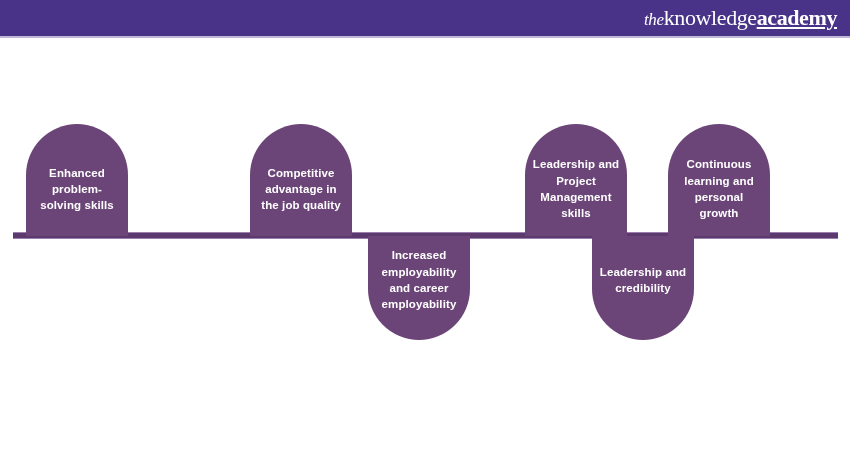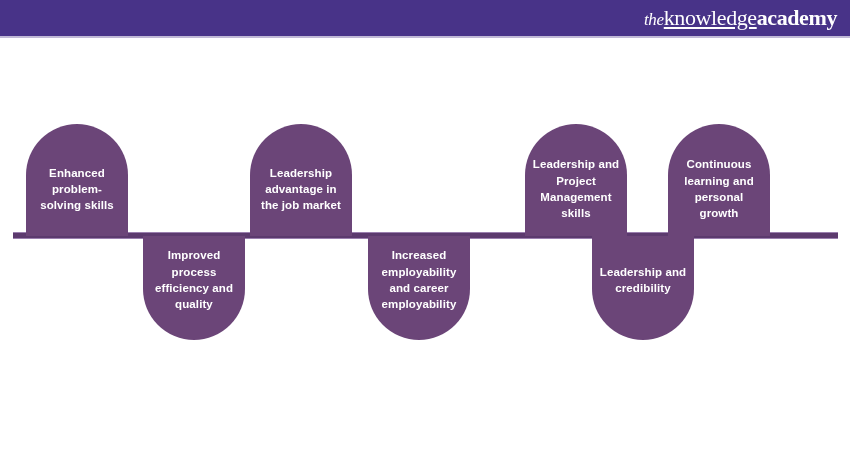"knowledge" #brand-logo .logo-knowledge { text-decoration: underline -> none }
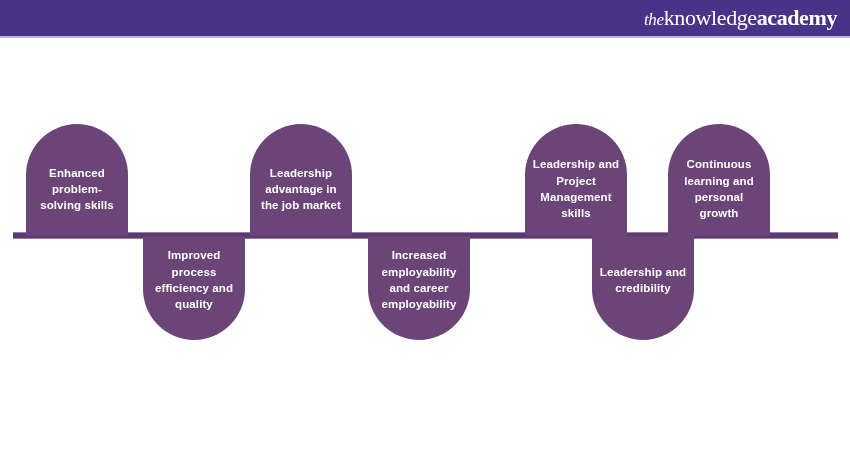"academy" #brand-logo .logo-academy { text-decoration: none -> underline }
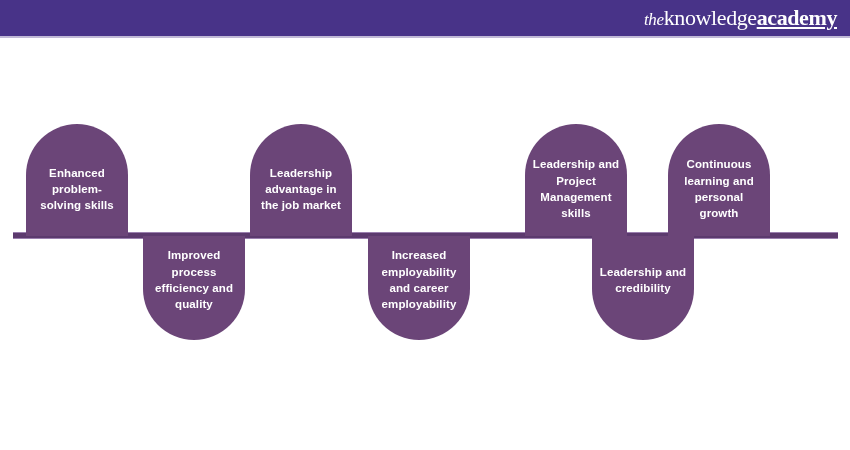"Leadership advantage in the job" div.node-label { text: Leadership advantage in the job market -> Competitive advantage in the job quality }
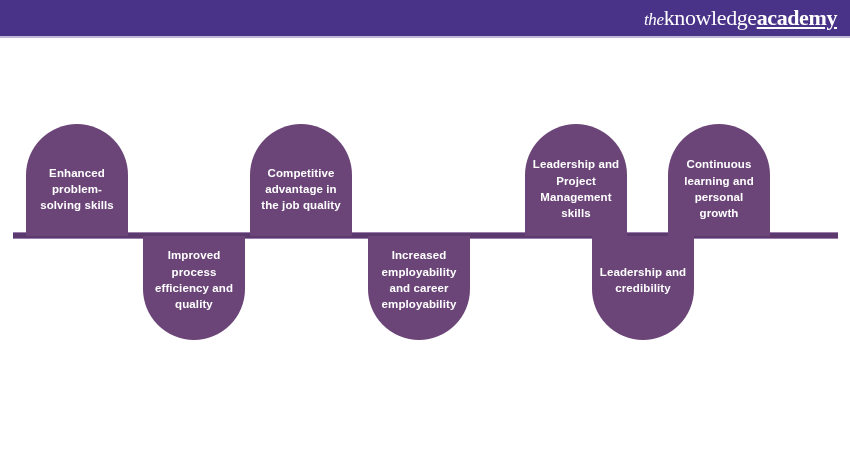"Improved process efficiency and quality" div.node { html: <div> <div>Improved process efficiency and quality</div> </div> -> none }
